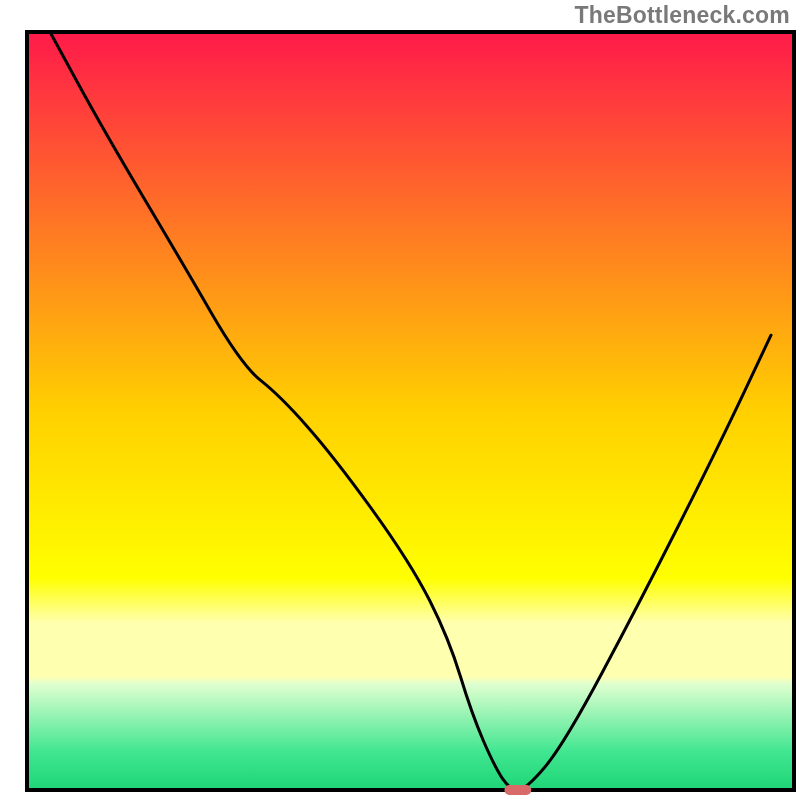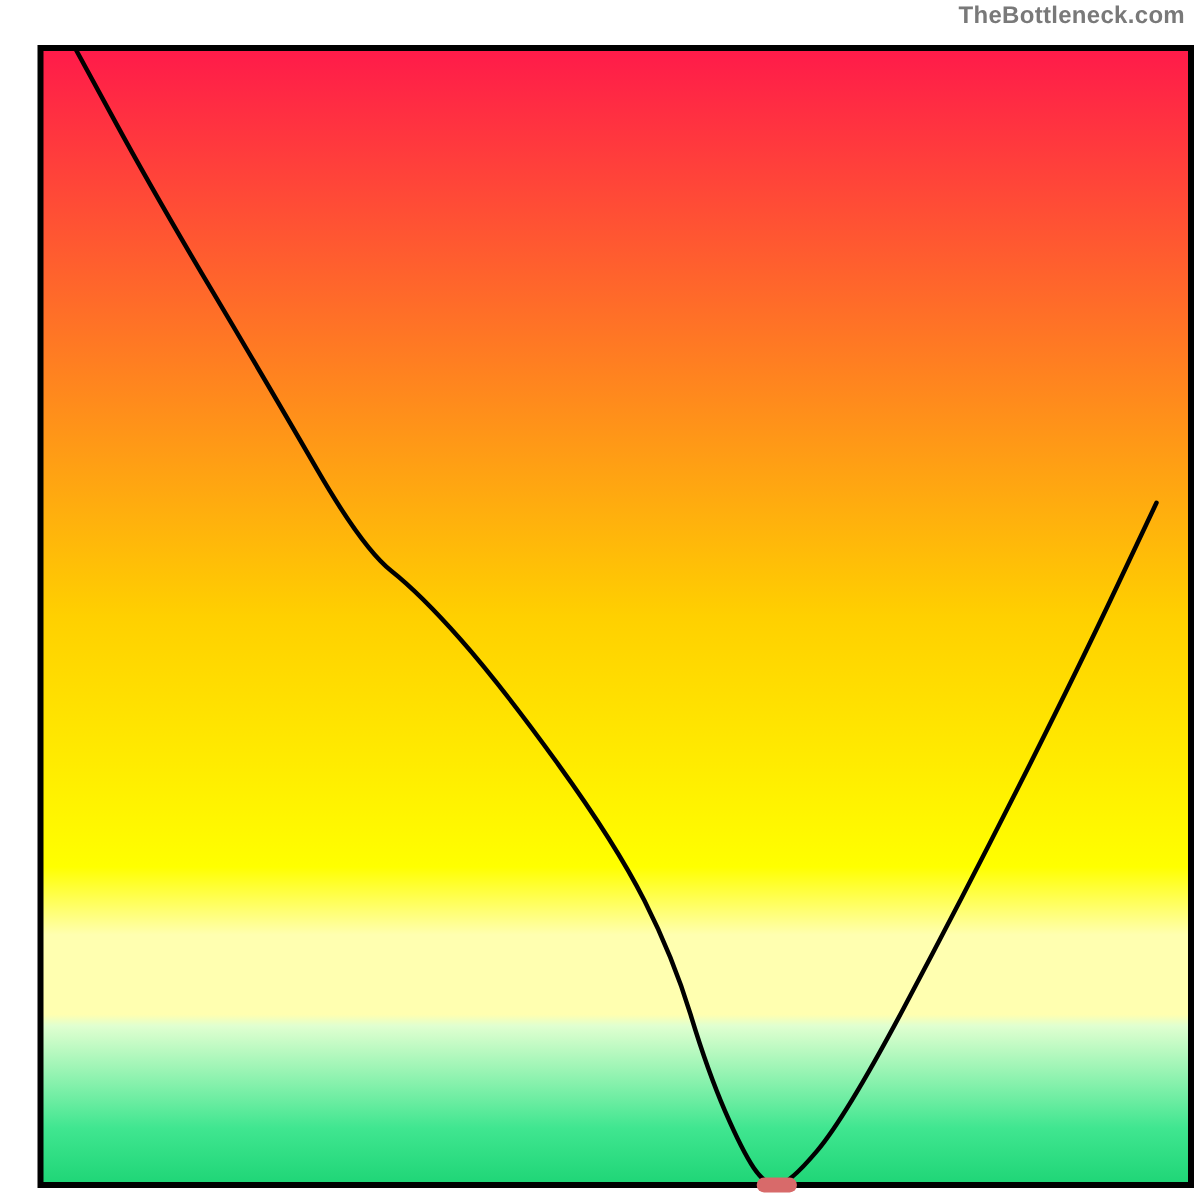"TheBottleneck.com" .watermark { font-size: 16px -> 23px }
